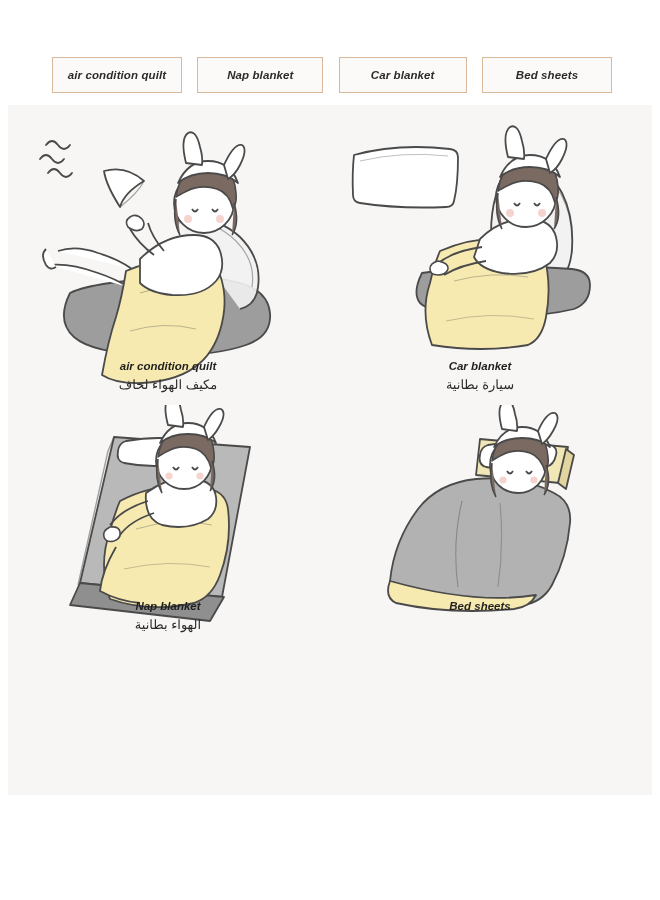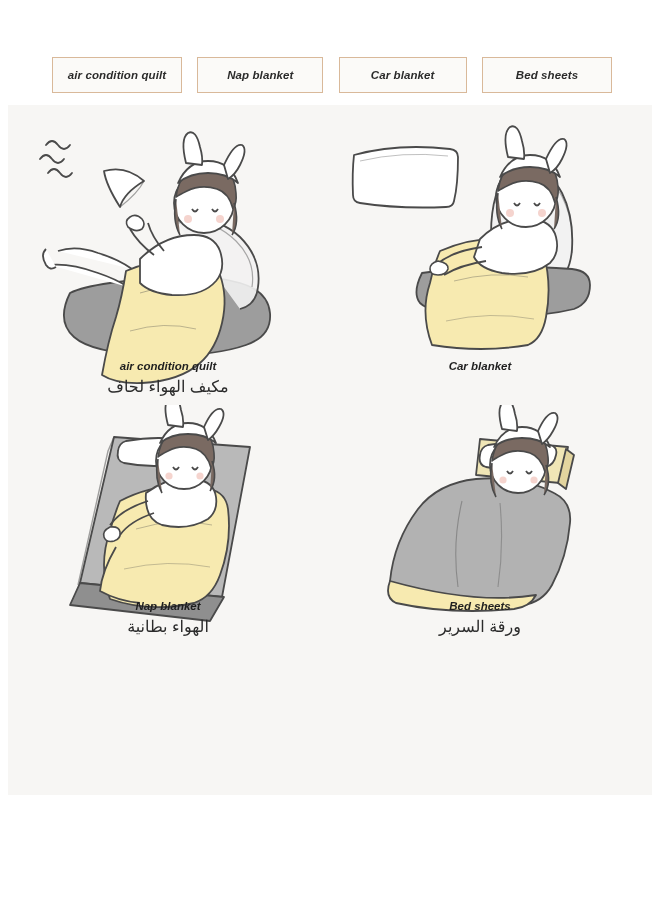"مكيف الهواء لحاف" .caption .ar { font-size: 16px -> 13px }
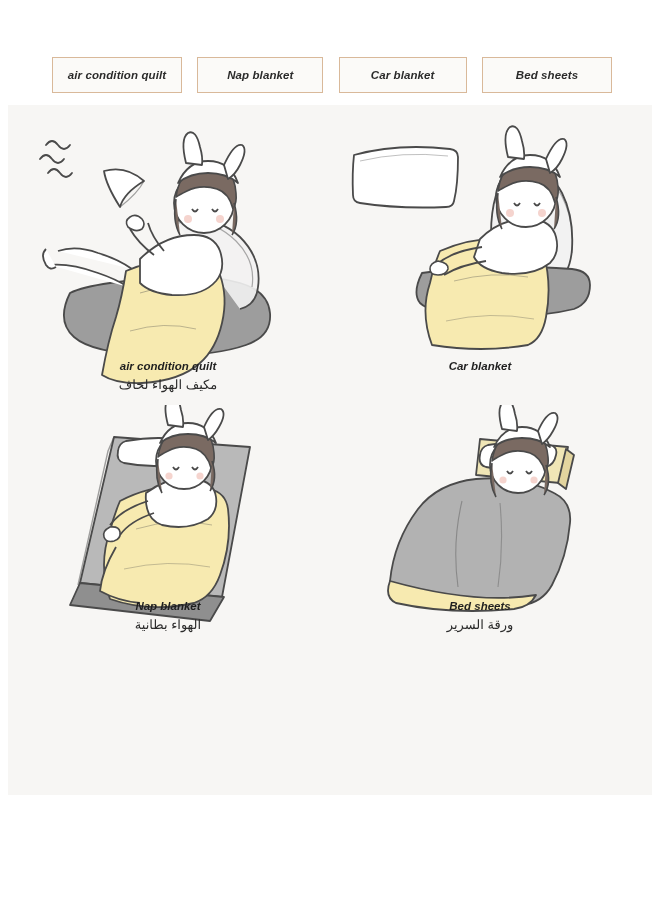"سيارة بطانية" div.ar { html: none -> <div>سيارة بطانية</div> }
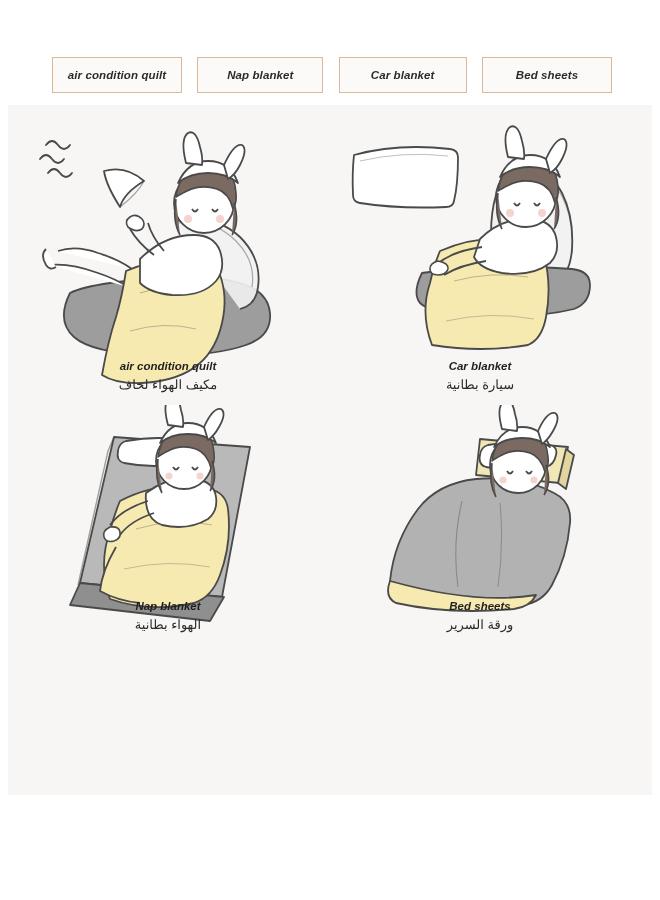"ورقة السرير" div.ar { html: <div>ورقة السرير</div> -> none }
